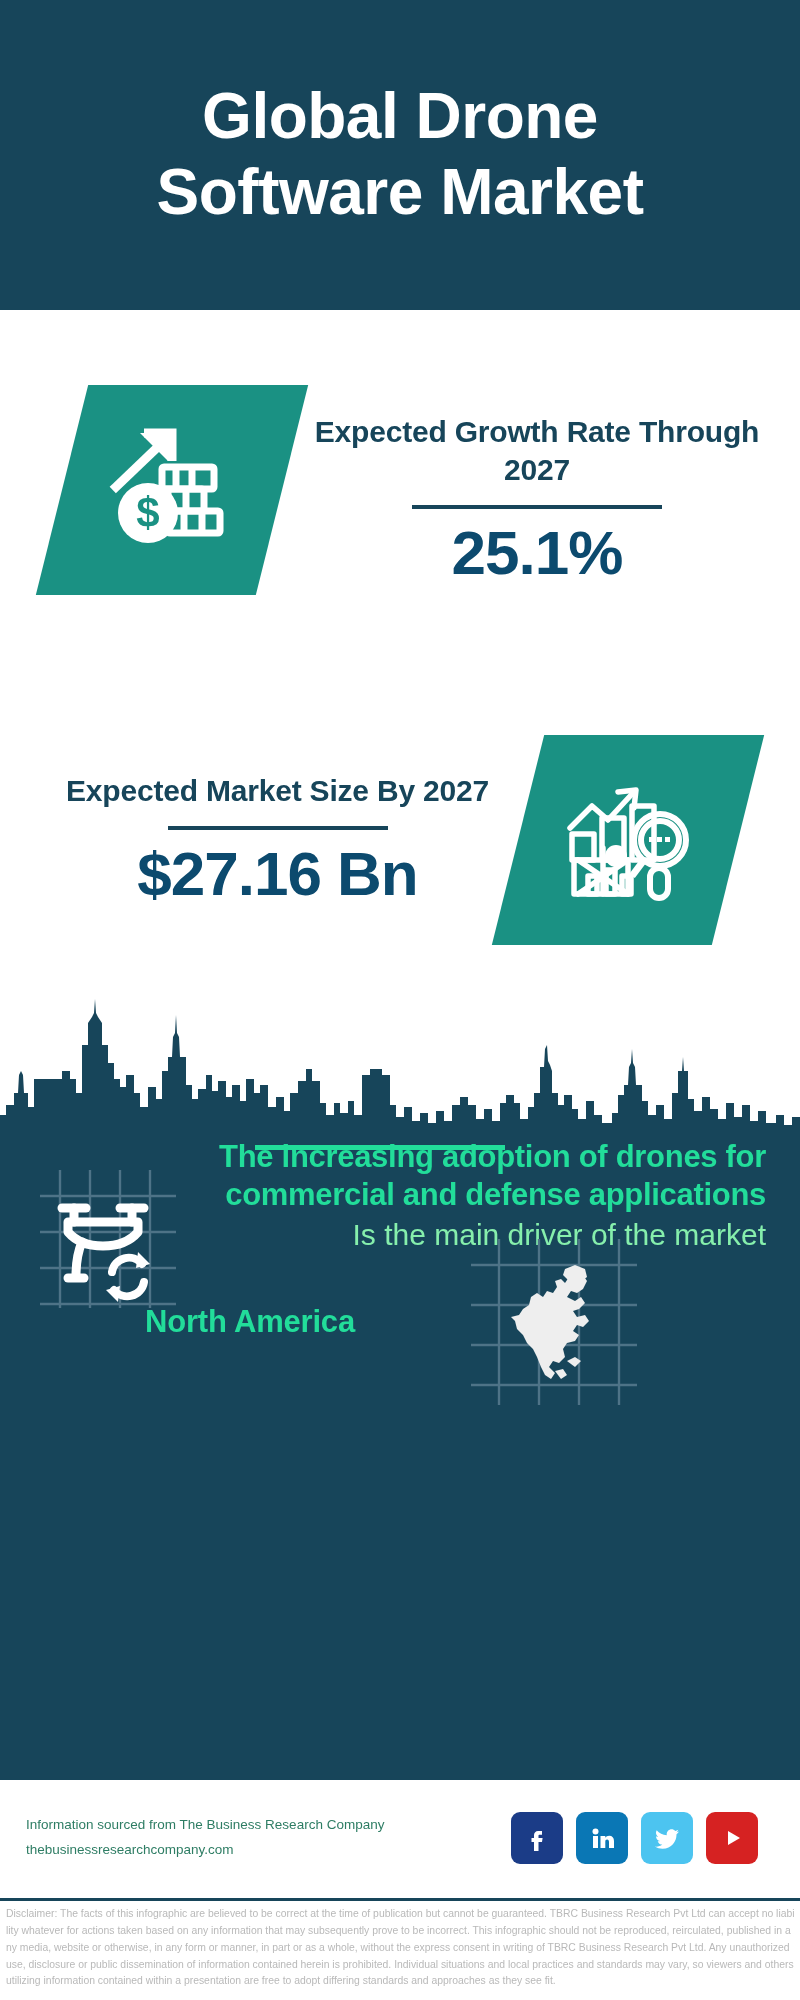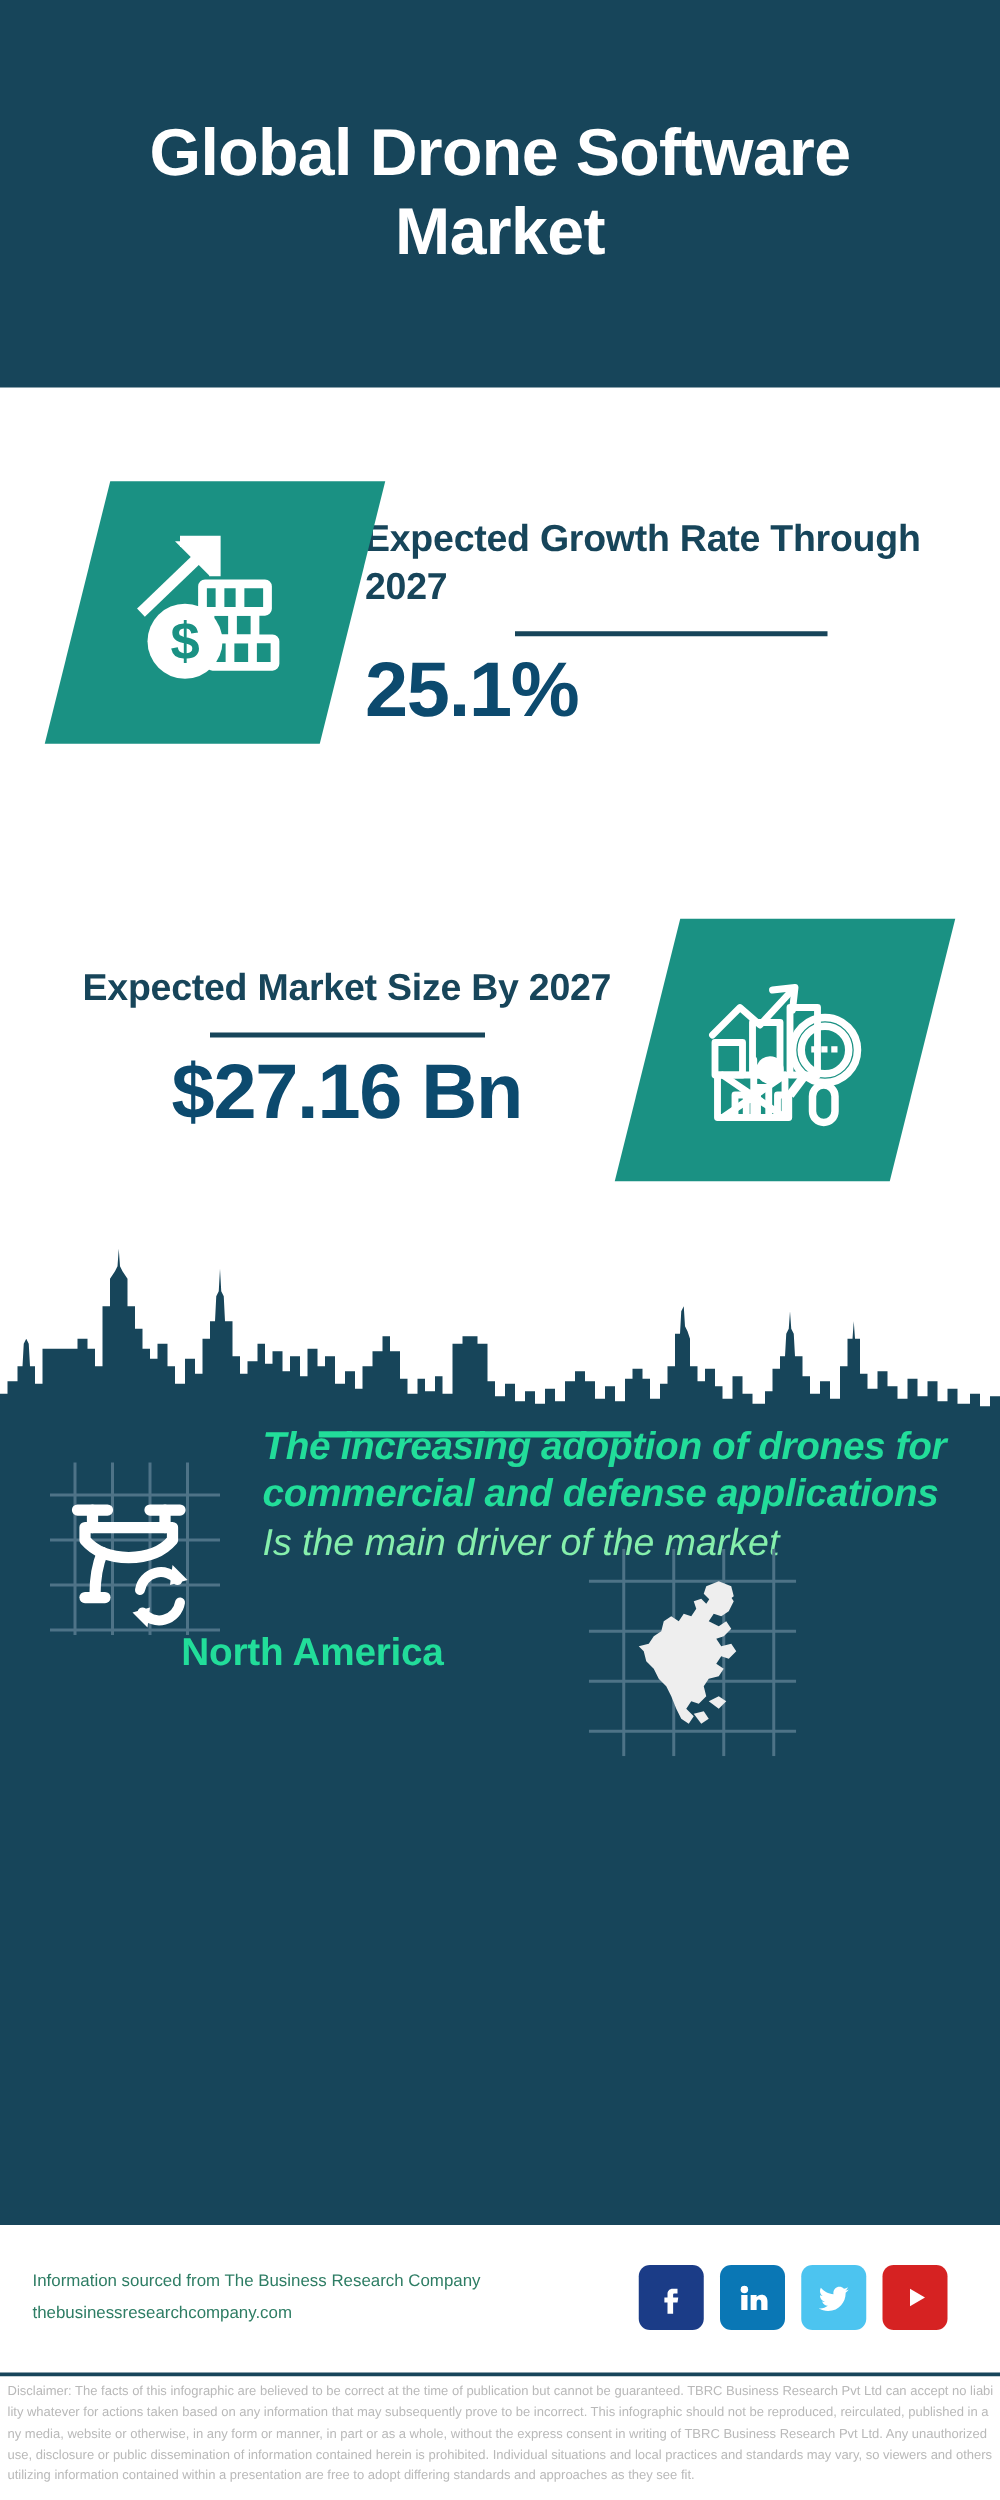"Global Drone Software Market" .header-title { font-size: 53px -> 64px }
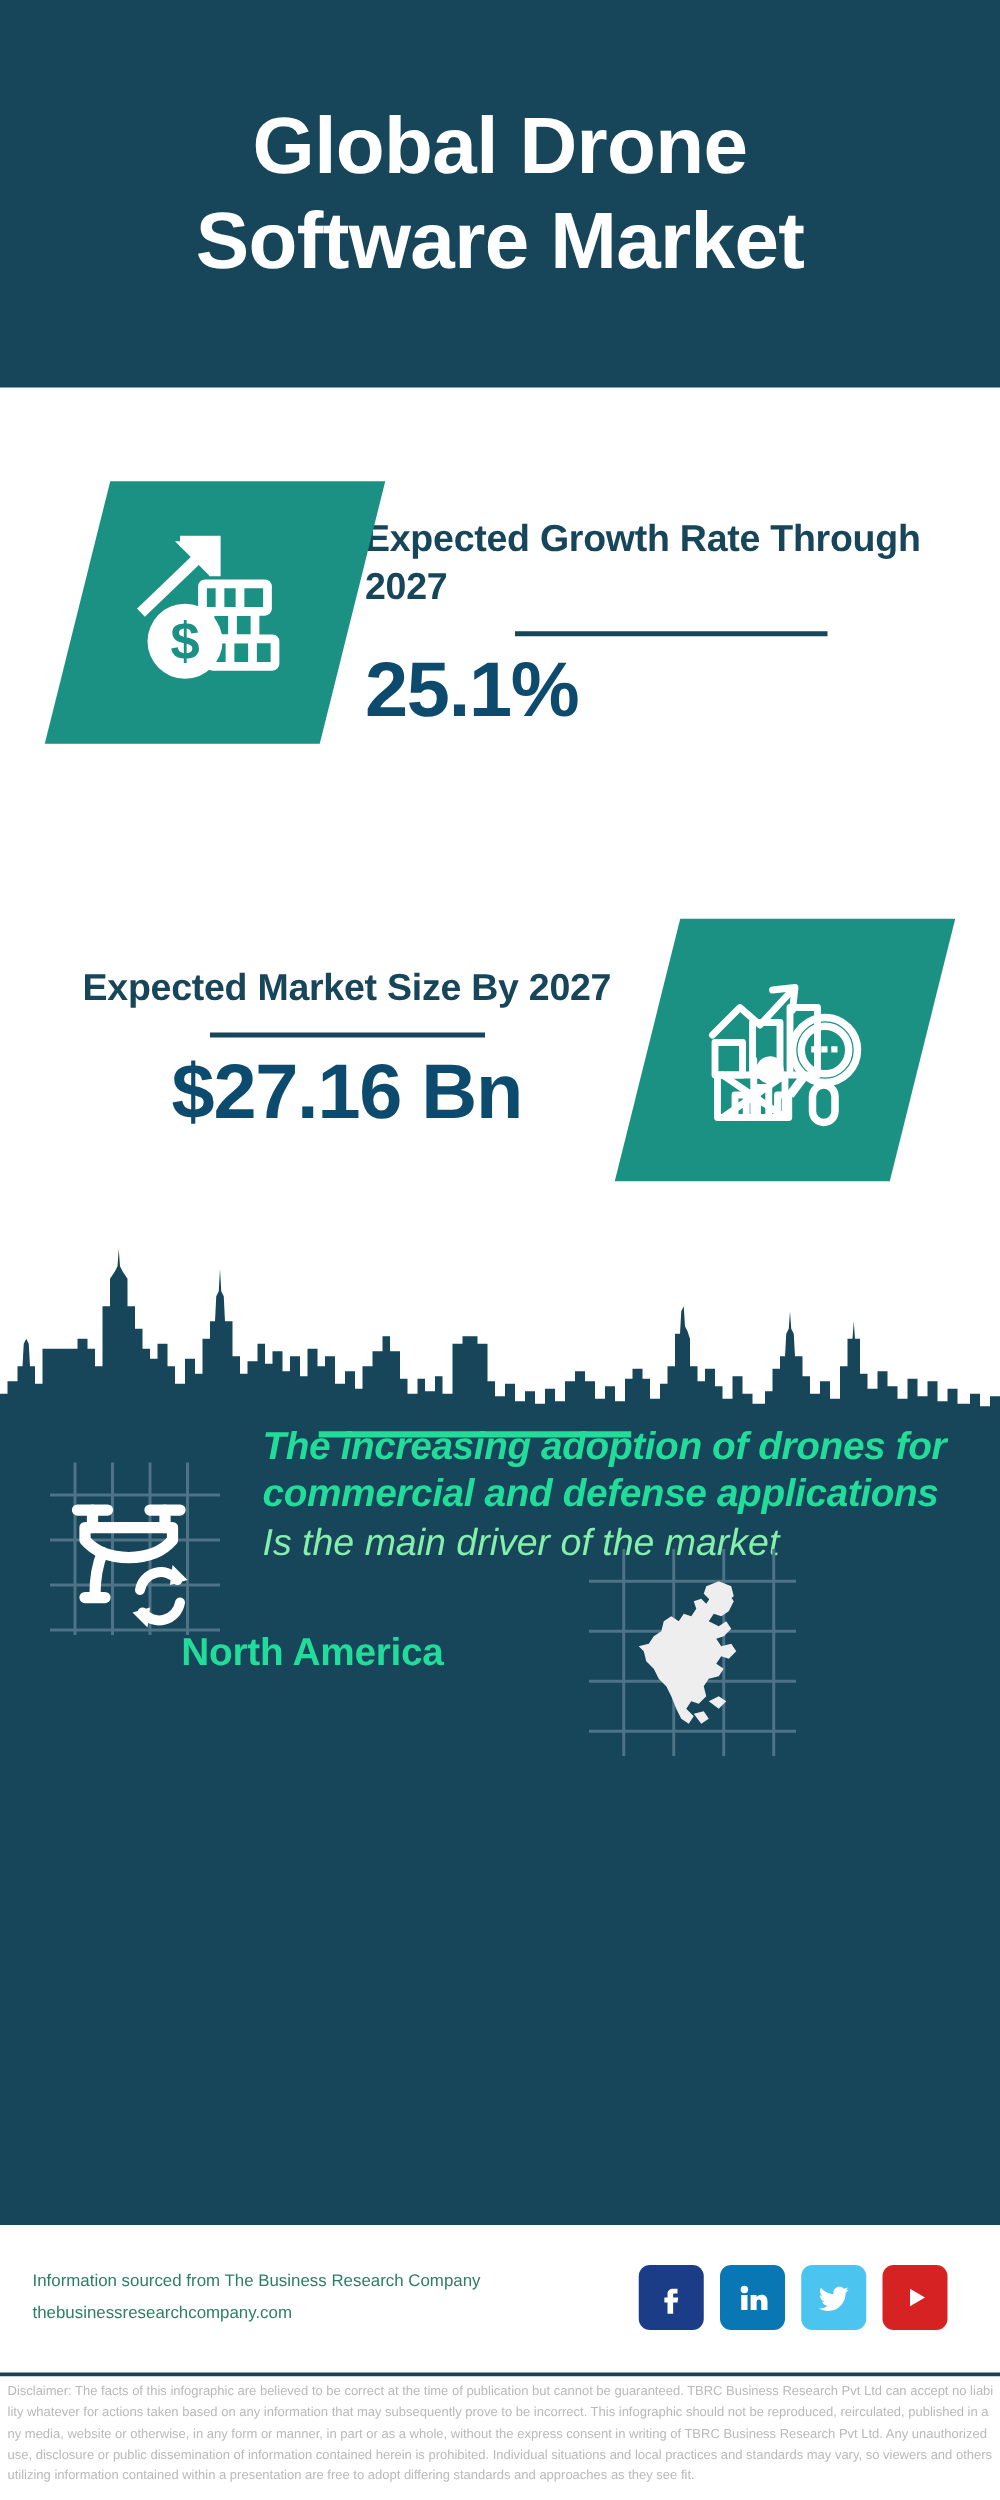"Expected Growth Rate Through 2027" .stat-text-1 { text-align: none -> center }
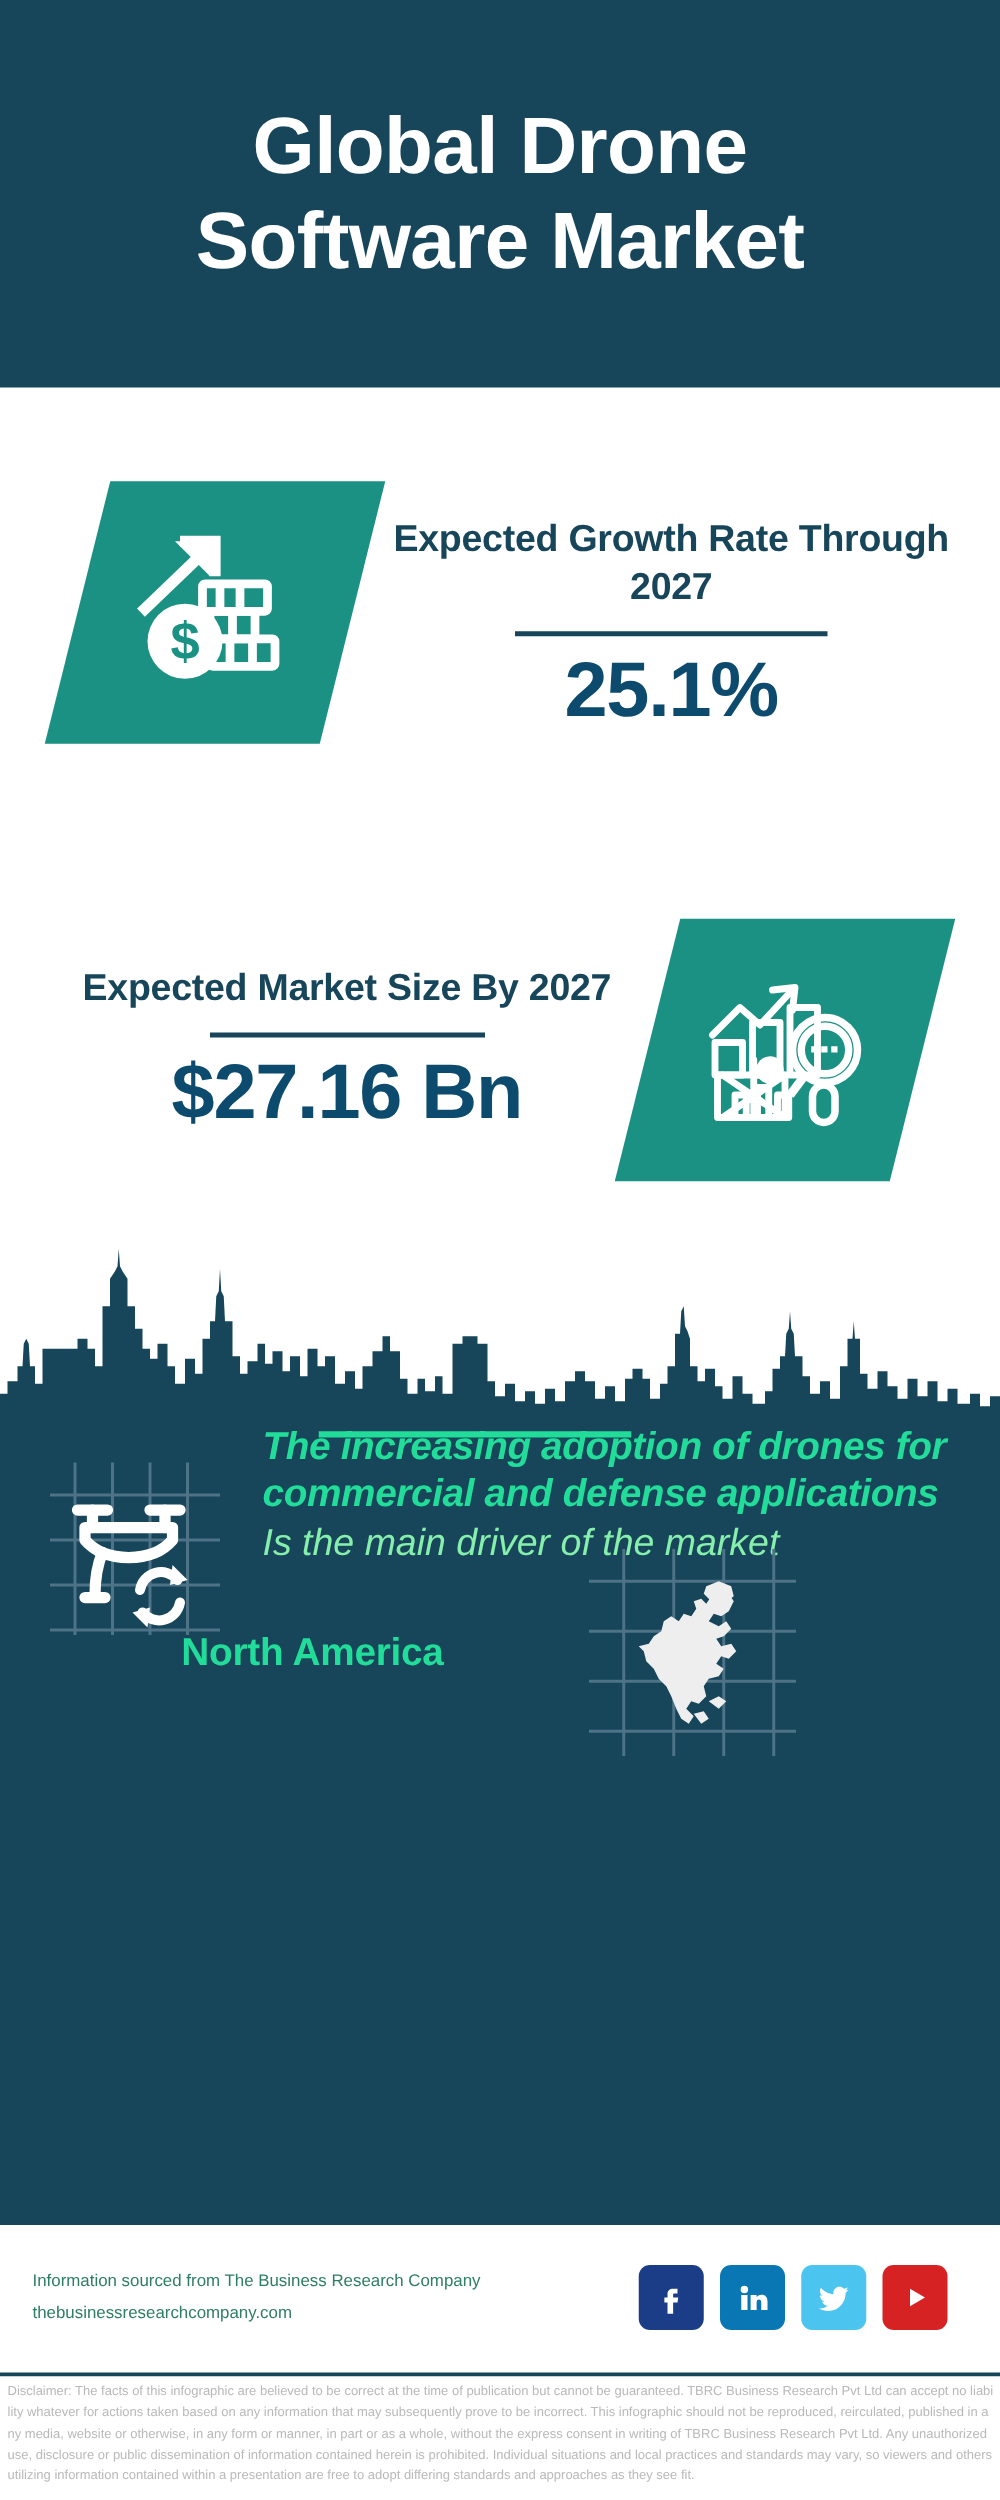"The increasing adoption of drones" .driver-text { font-style: italic -> none; text-align: left -> right }
